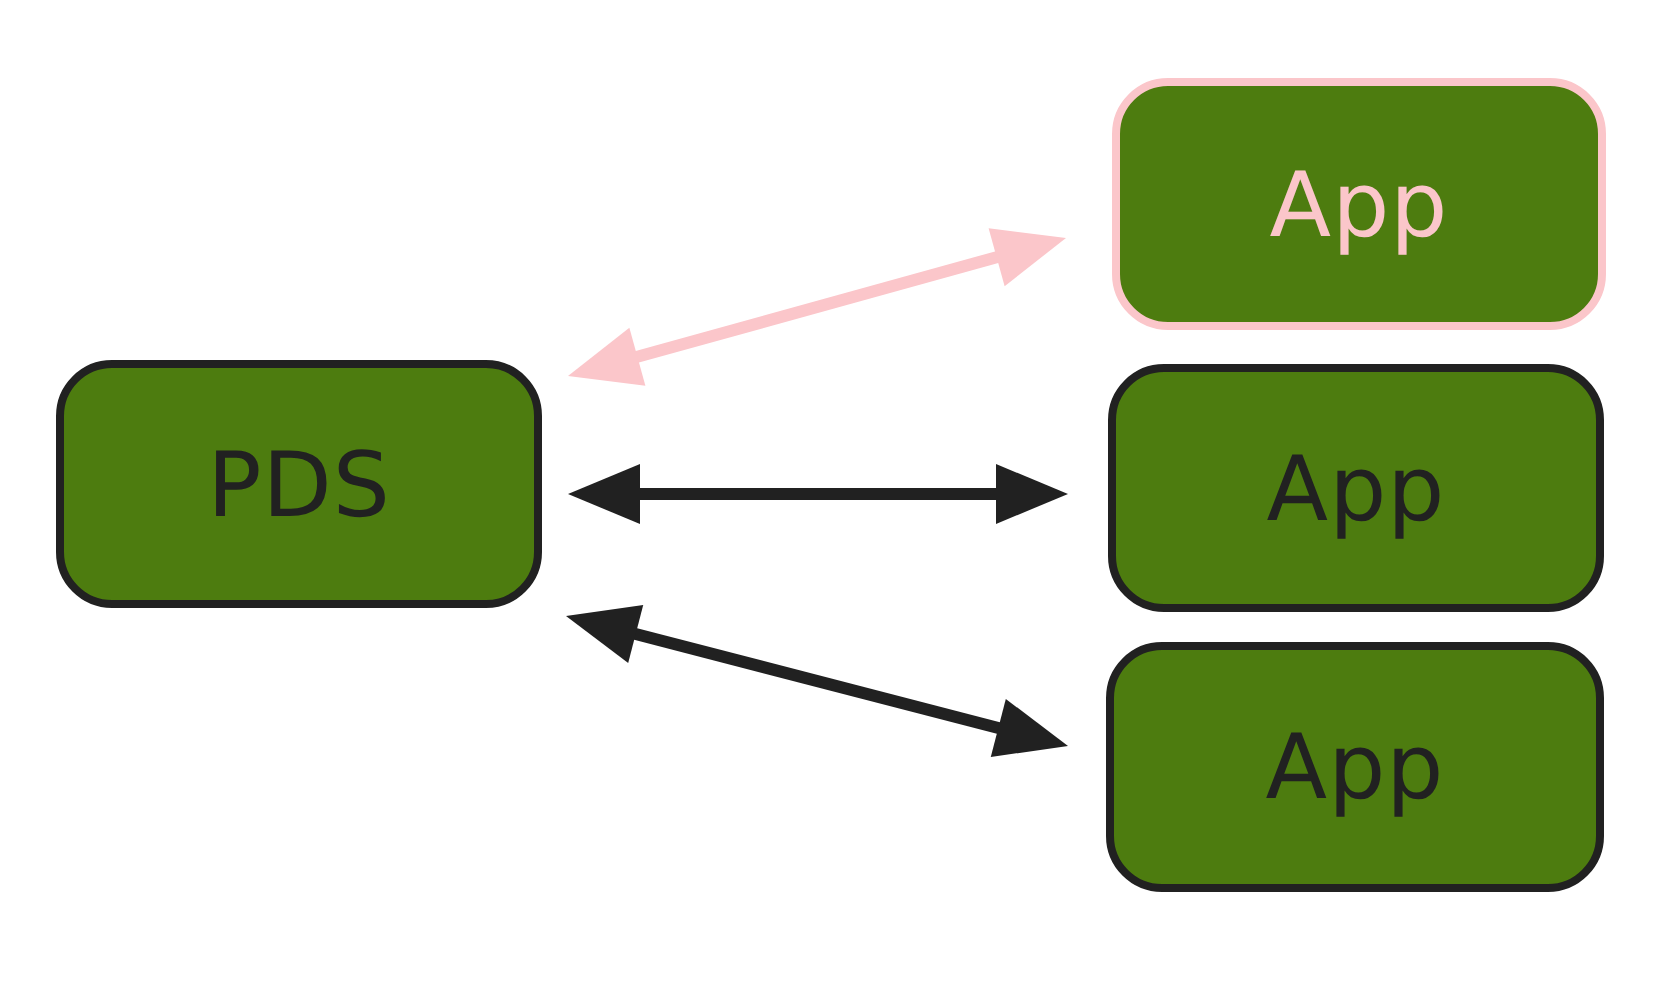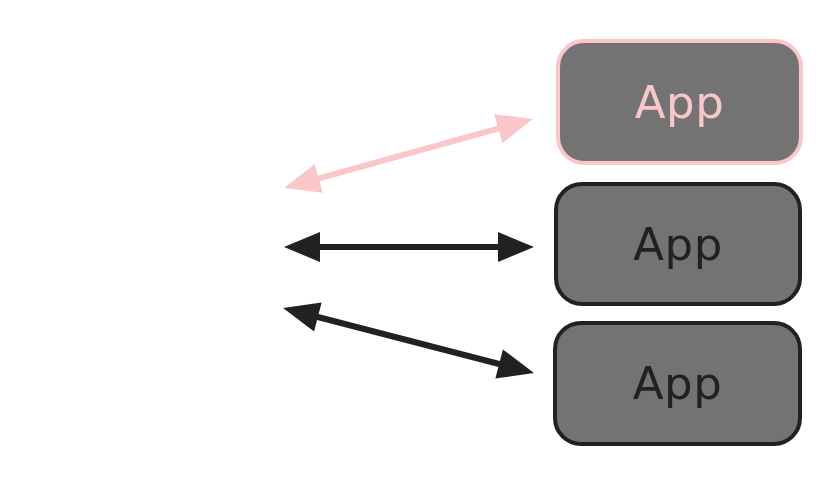"App" .node { background: #737373 -> #4d7c0f }
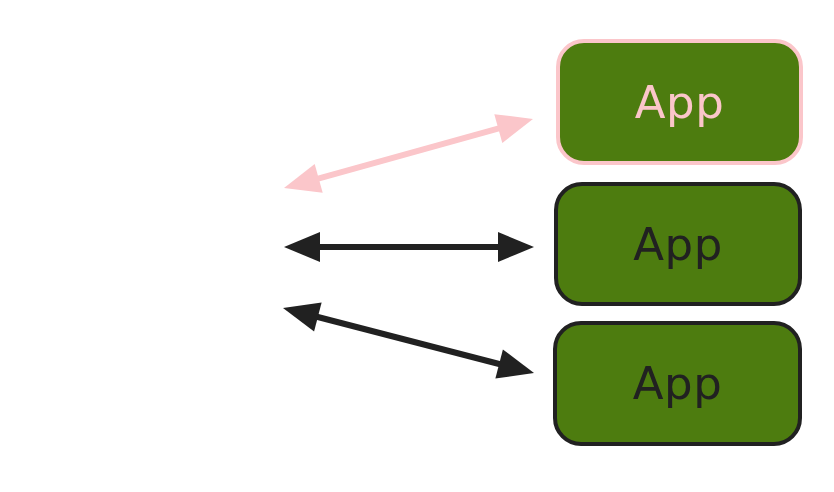"PDS" div.node { html: none -> <div> <span>PDS</span> </div> }
